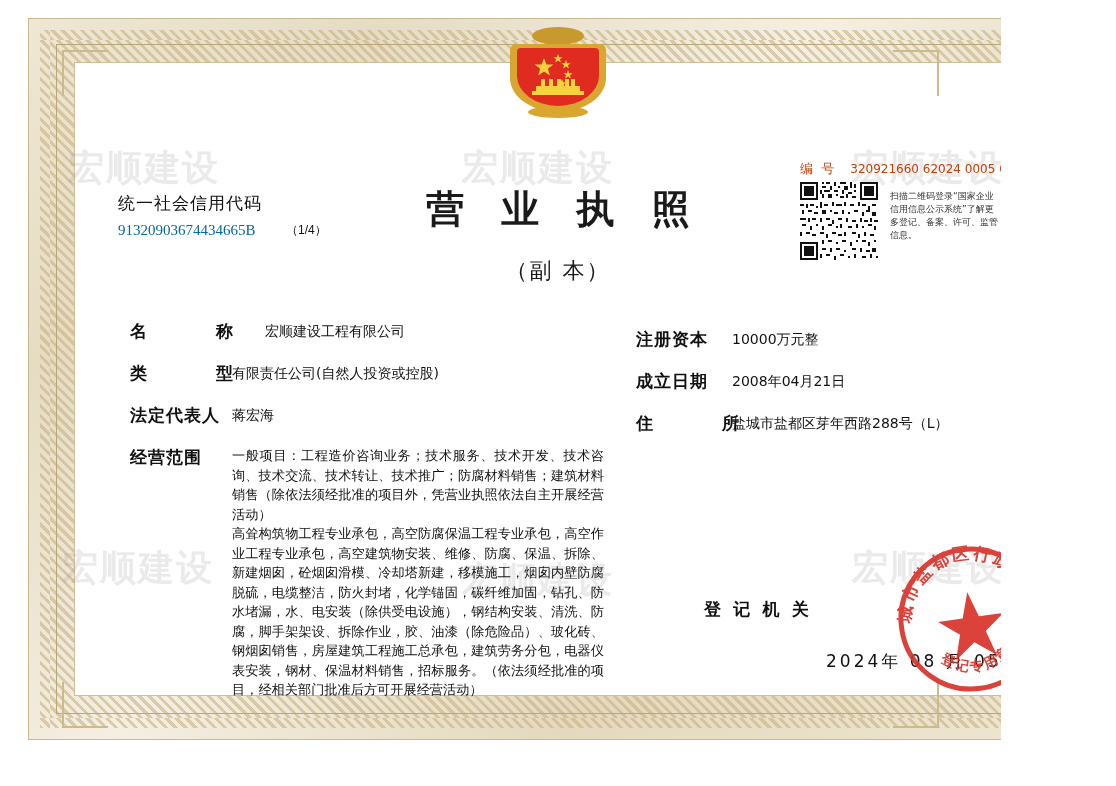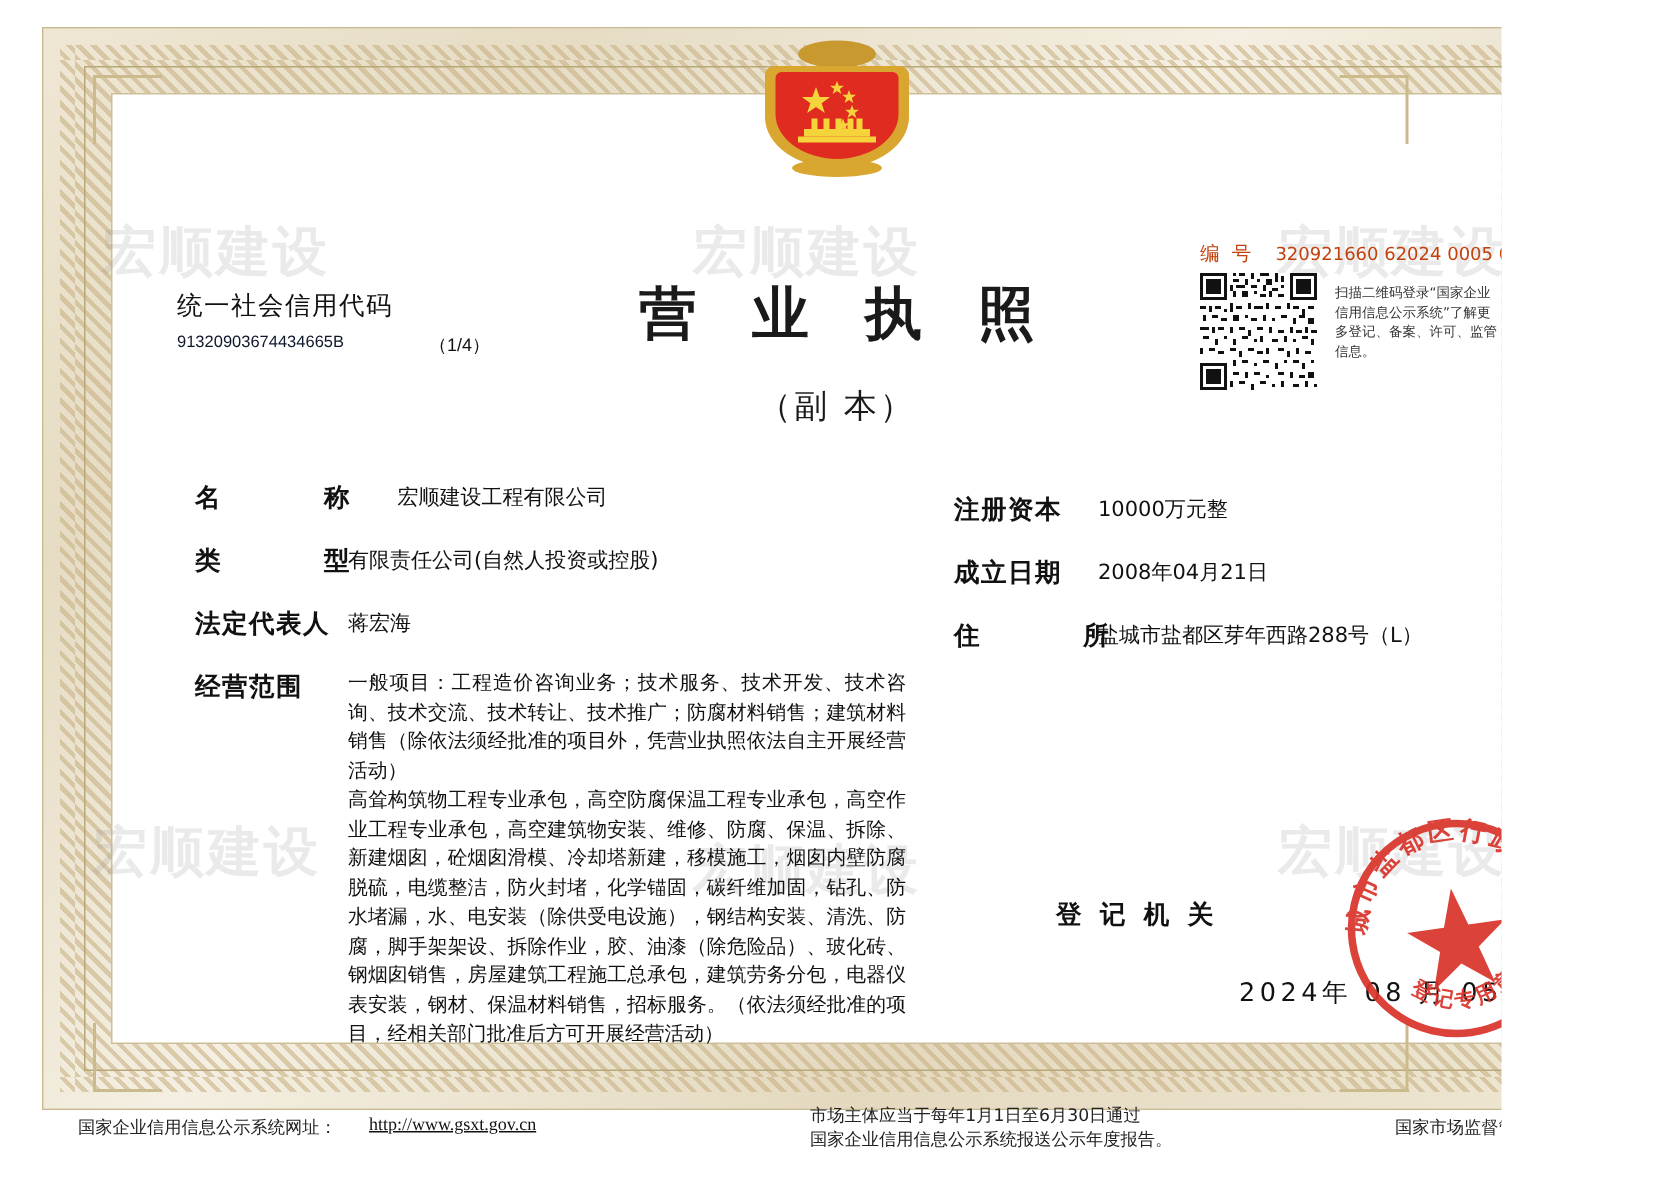"91320903674434665B" .credit-value { color: #0f172a -> #0369a1; font-family: Liberation Sans, sans-serif -> Liberation Serif, serif; font-size: 11px -> 15px }
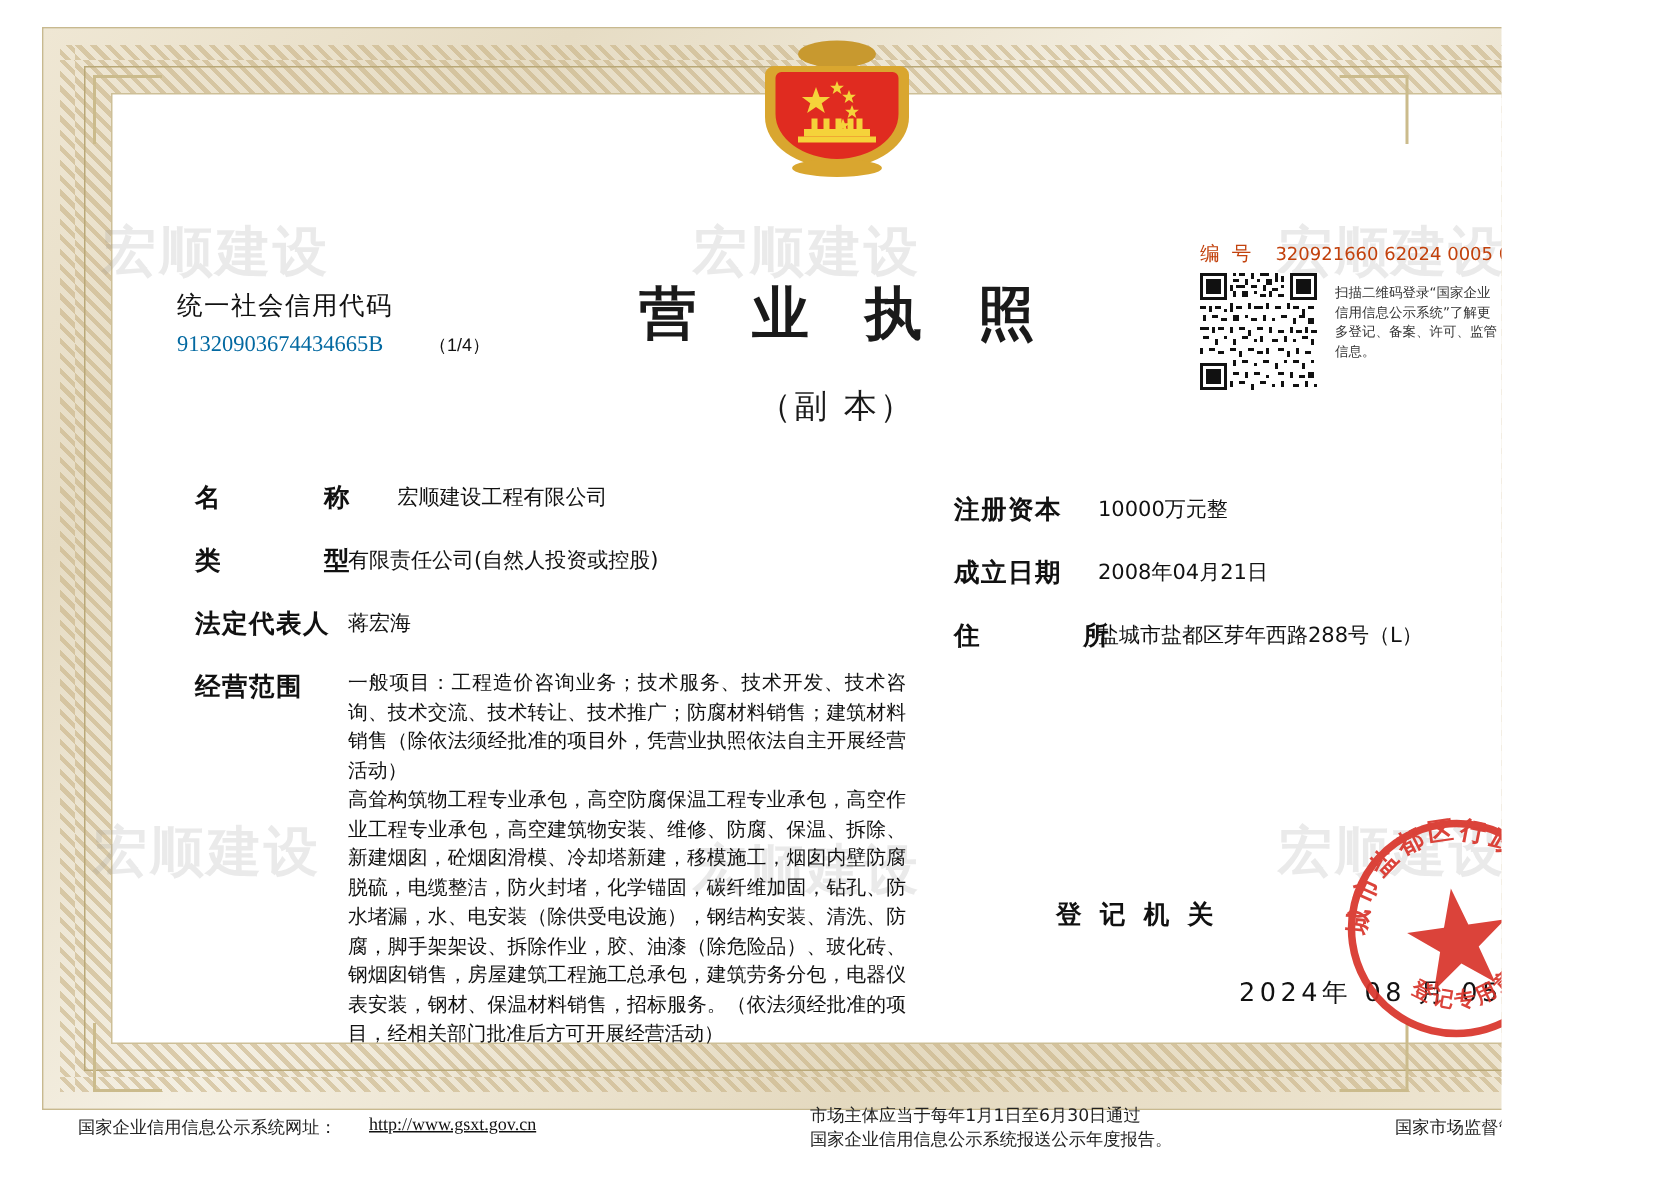"国家企业信用信息公示系统网址：" div.footer { html: <div> <div>国家企业信用信息公示系统网址：</div> <div>http://www.gsxt.gov.cn</div> <div>市场主体应当于每年1月1日至6月30日通过</div> <div>国家企业信用信息公示系统报送公示年度报告。</div> <div>国家市场监督管理总局监制</div> </div> -> none }
